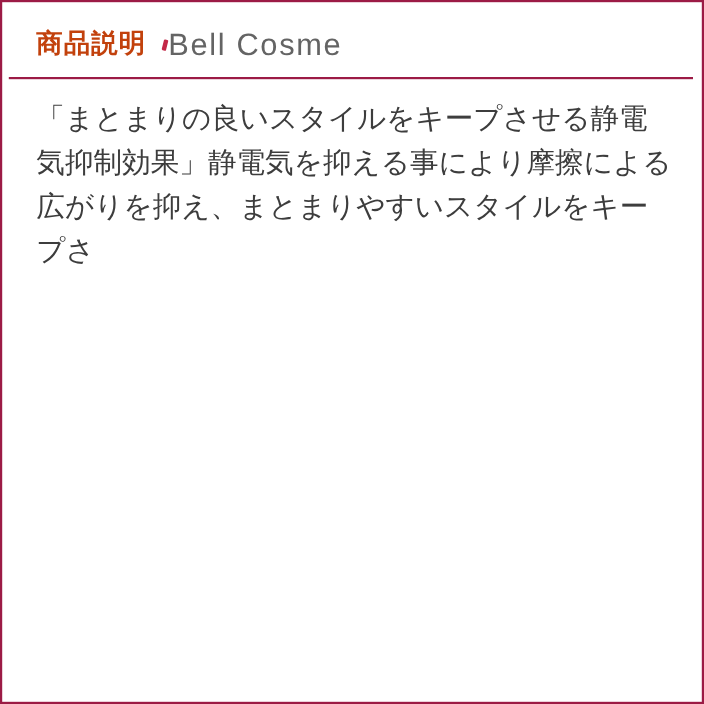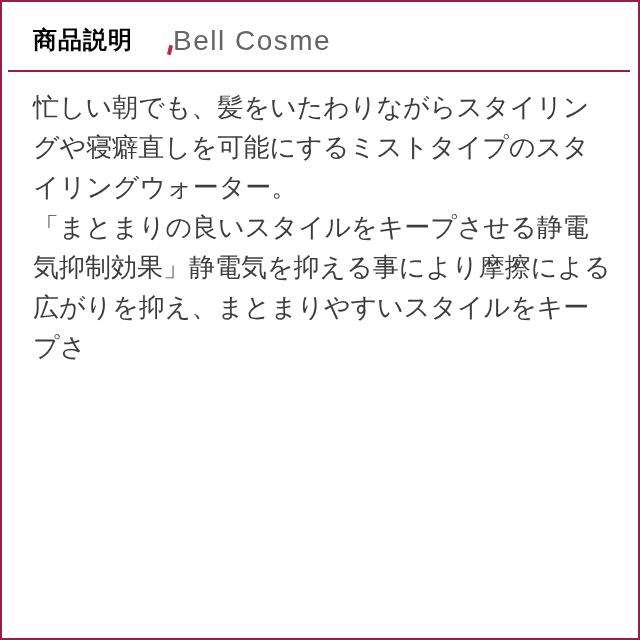"商品説明" .section-title { color: #000000 -> #c2410c }
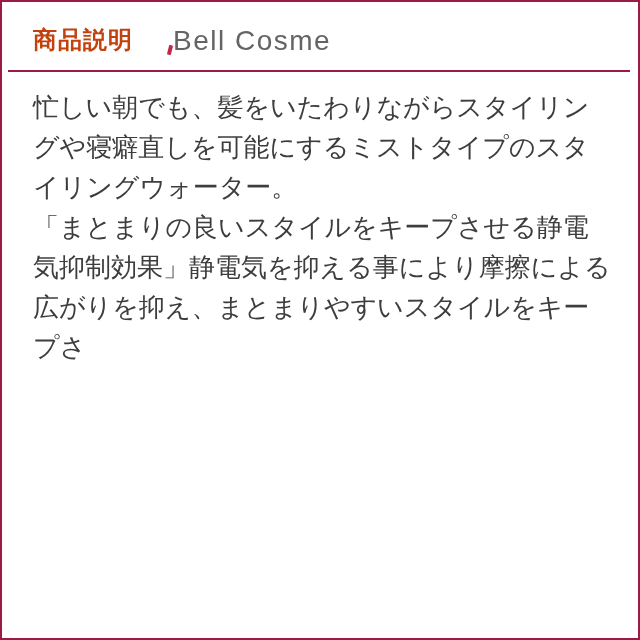"Bell Cosme" .brand { align-items: flex-end -> center; margin-left: 20px -> none }
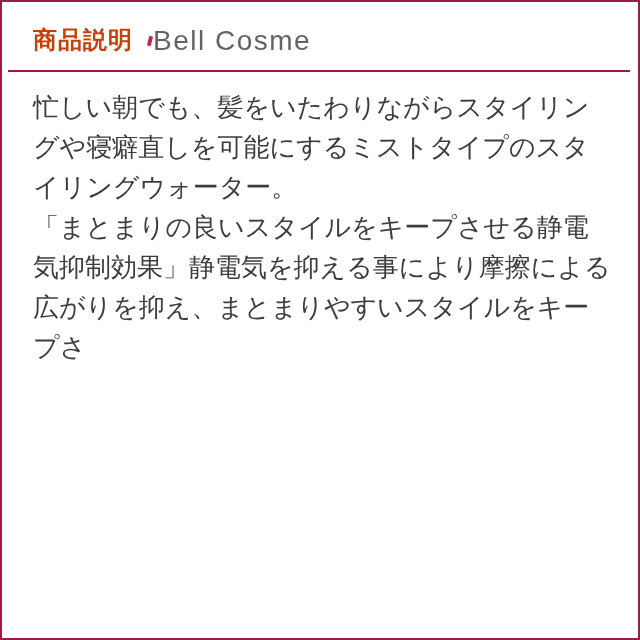"忙しい朝でも、髪をいたわりながらスタイリングや寝癖直しを可能にするミストタイプの" p.para { html: <p>忙しい朝でも、髪をいたわりながらスタイリングや寝癖直しを可能にするミストタイプのスタイリングウォーター。</p> -> none }
